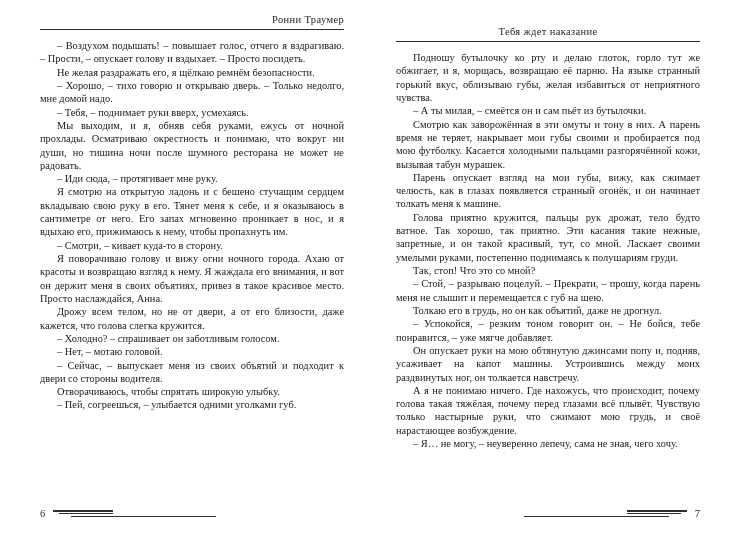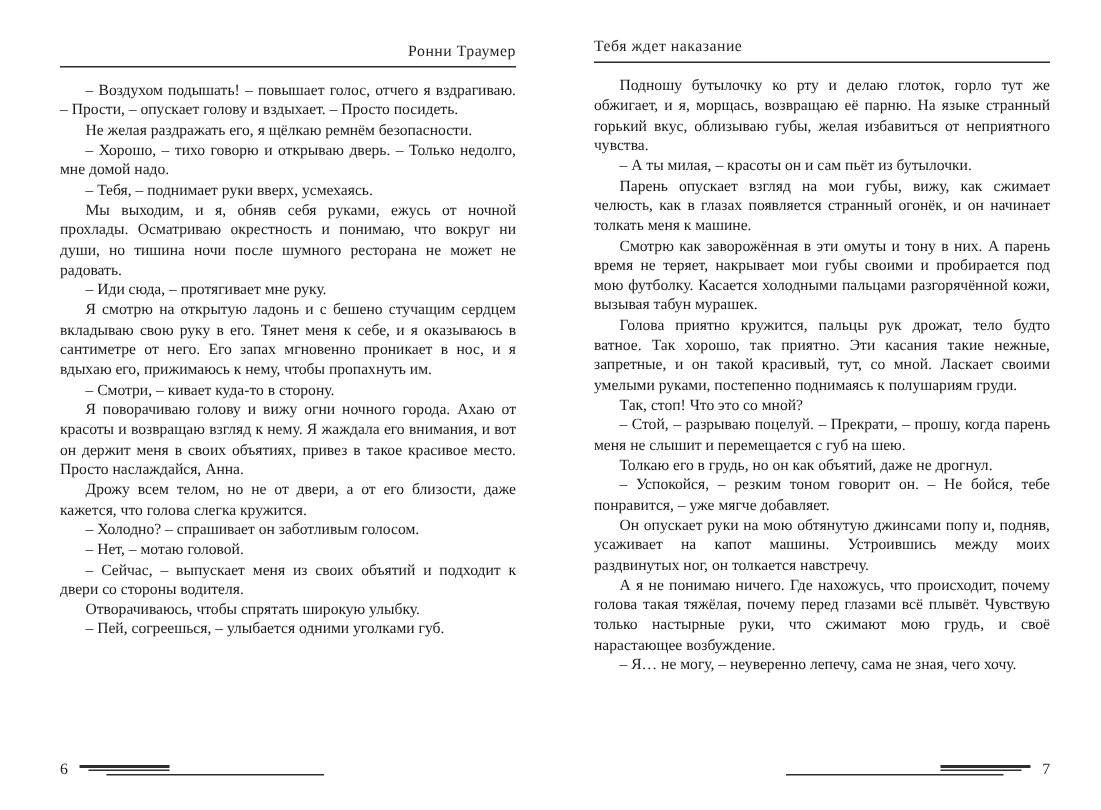"Ронни Траумер" .page-verso { padding: 27px 23px 0 40px -> 12px 23px 0 40px }
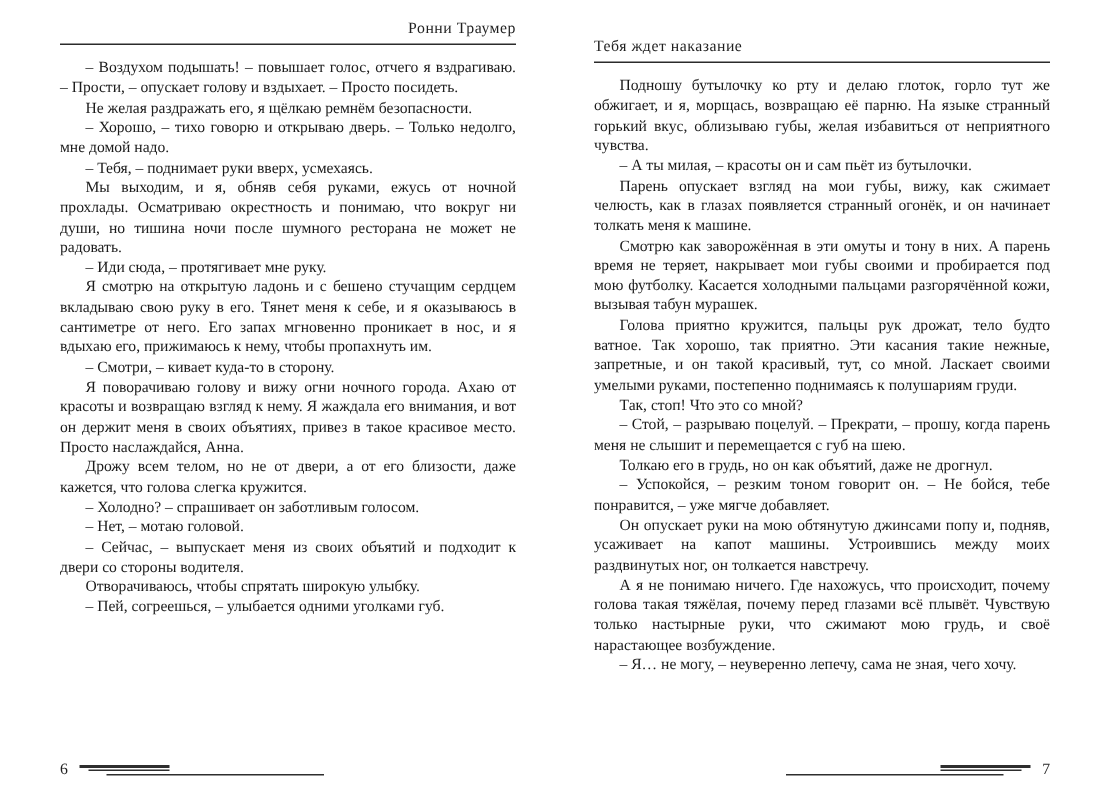"Тебя ждет наказание" .runhead-recto { text-align: left -> center }
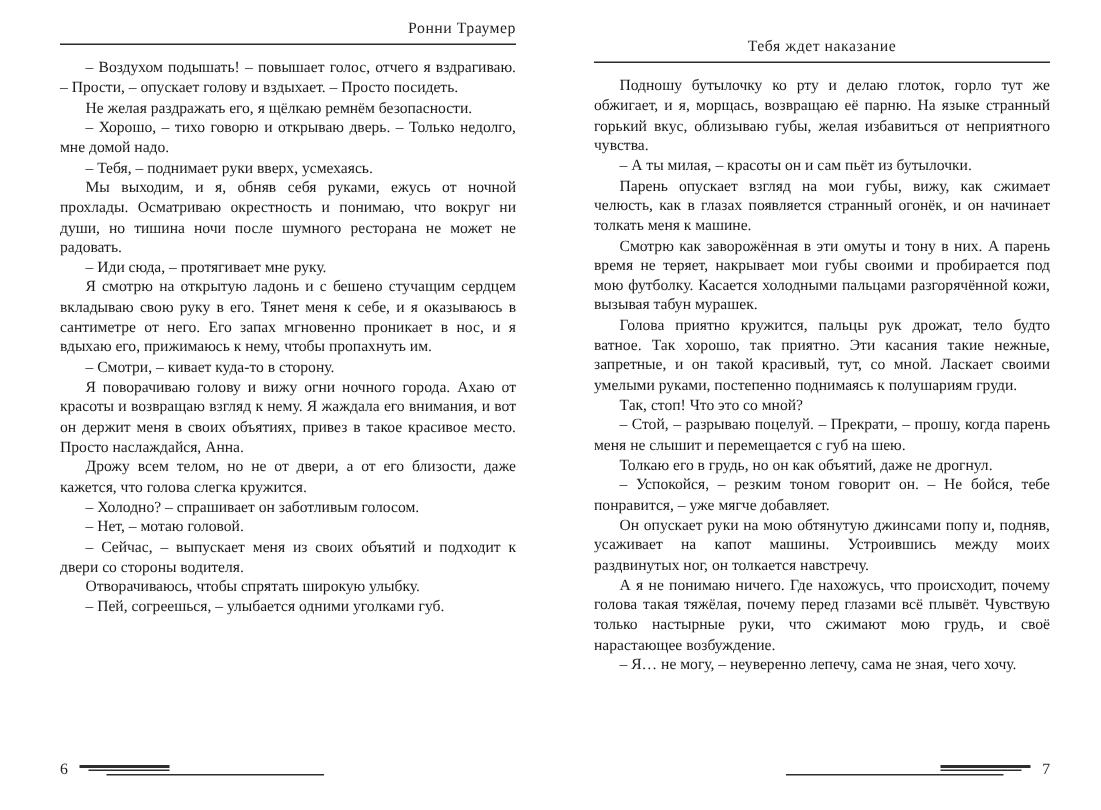"– А ты милая, –" p { text: красоты -> смеётся }
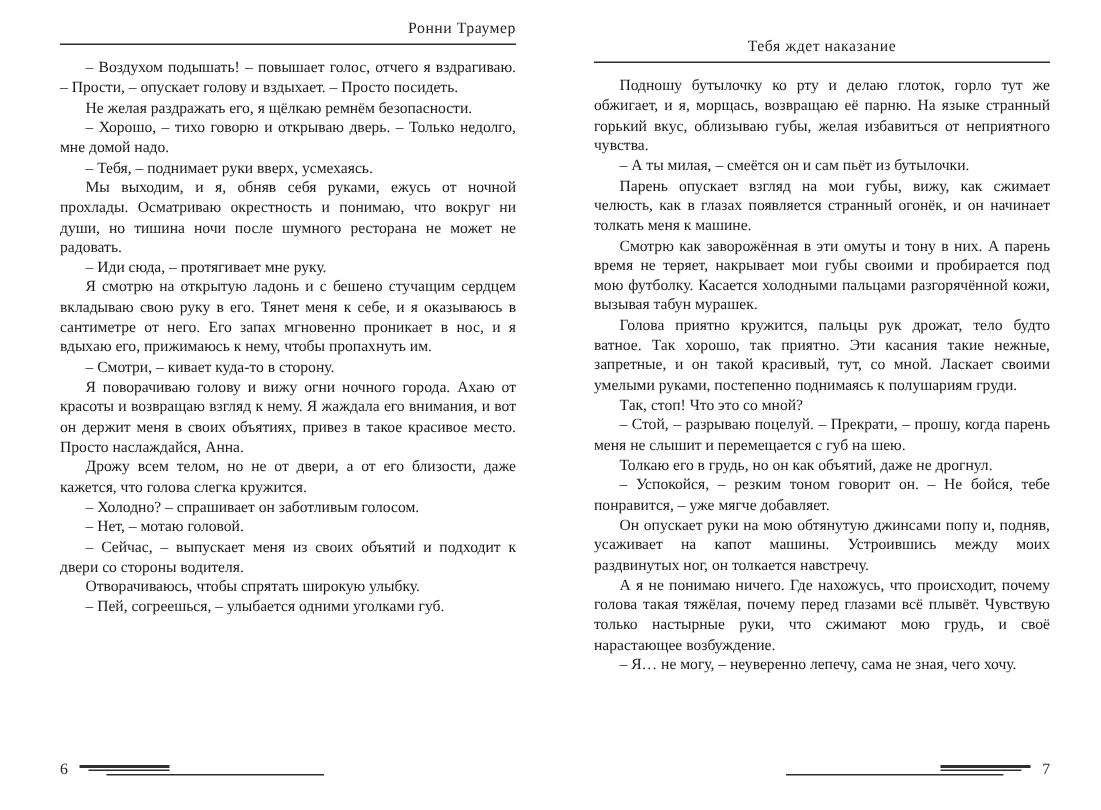"Парень опускает взгляд на мои" p { order: before "Смотрю как заворожённая в эти" -> after "Смотрю как заворожённая в эти" }
